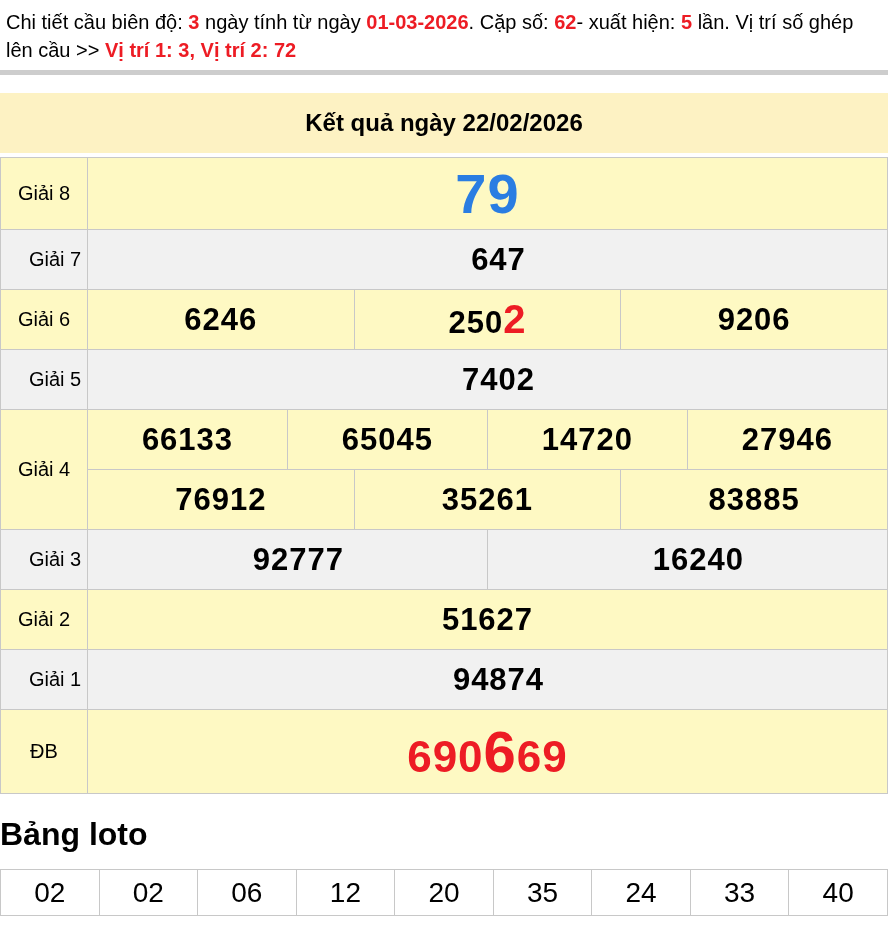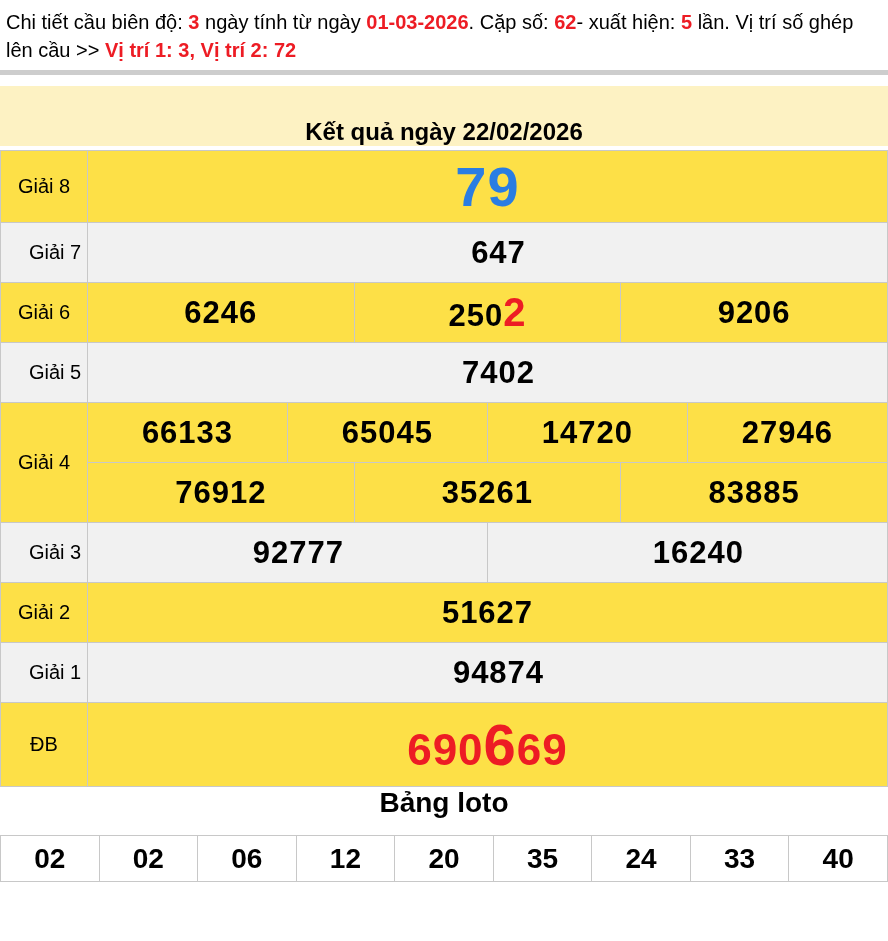"Kết quả ngày 22/02/2026" .banner { align-items: flex-end -> center; margin-top: 11px -> 18px }
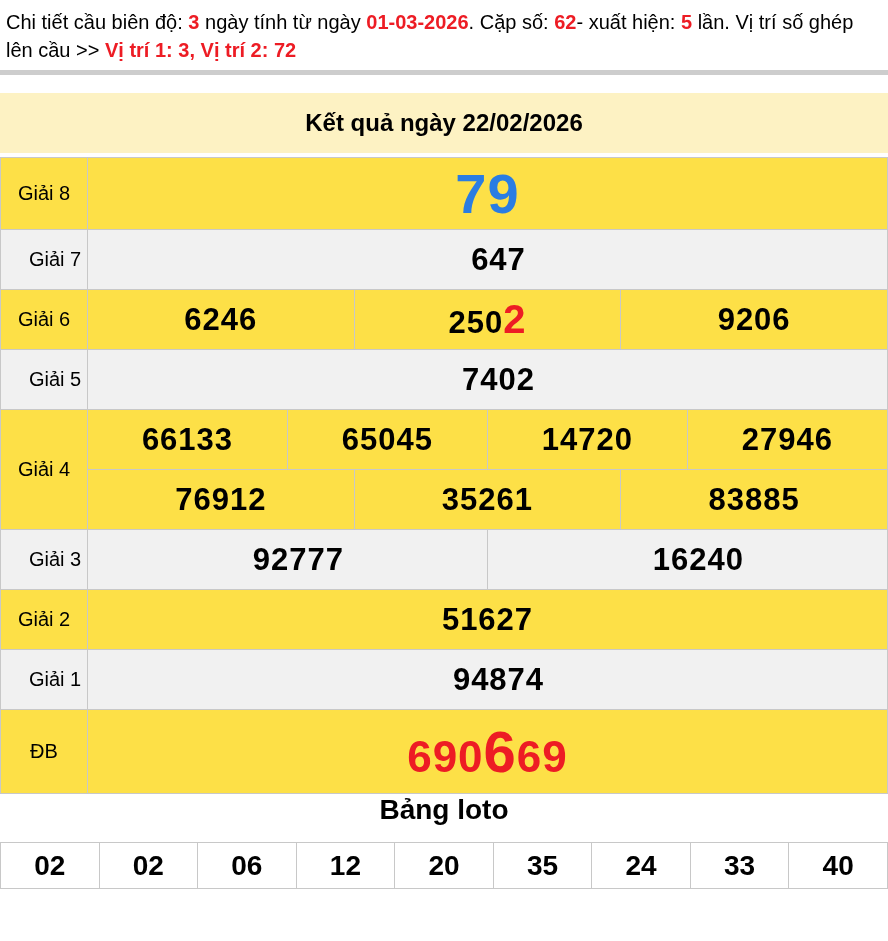"Giải 8" .results td { background: #fde047 -> #fef9c3 }
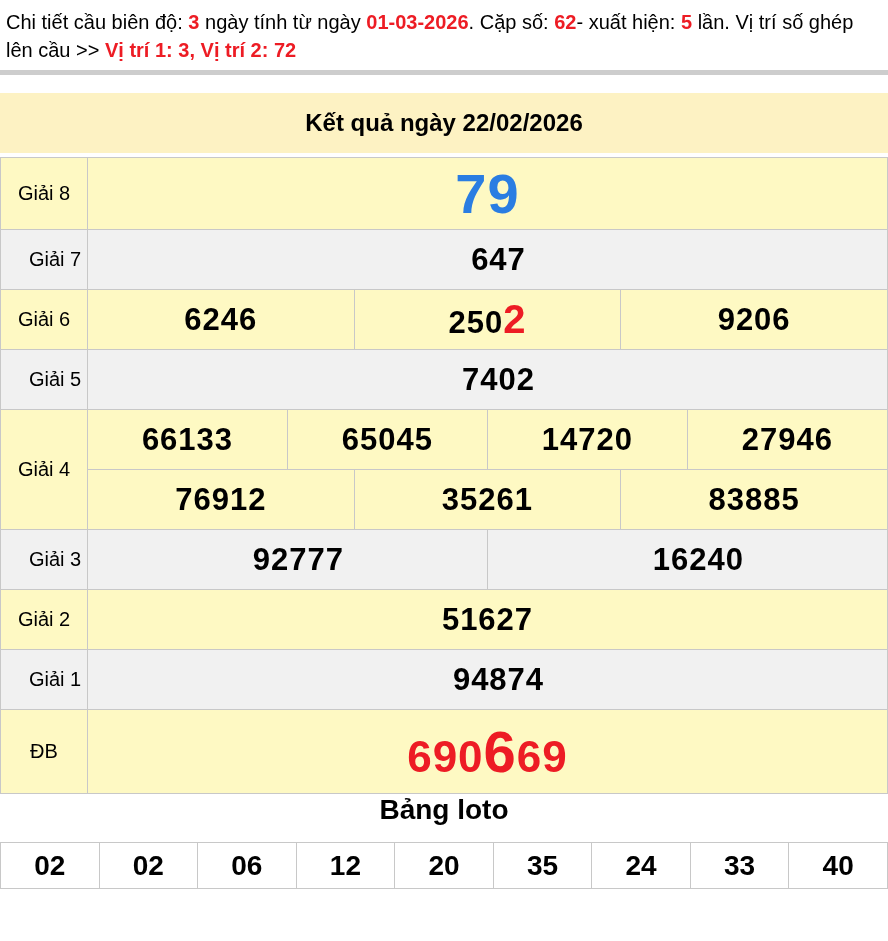"Bảng loto" .loto-title { font-size: 28px -> 32px; margin-top: none -> 22px; text-align: center -> left }
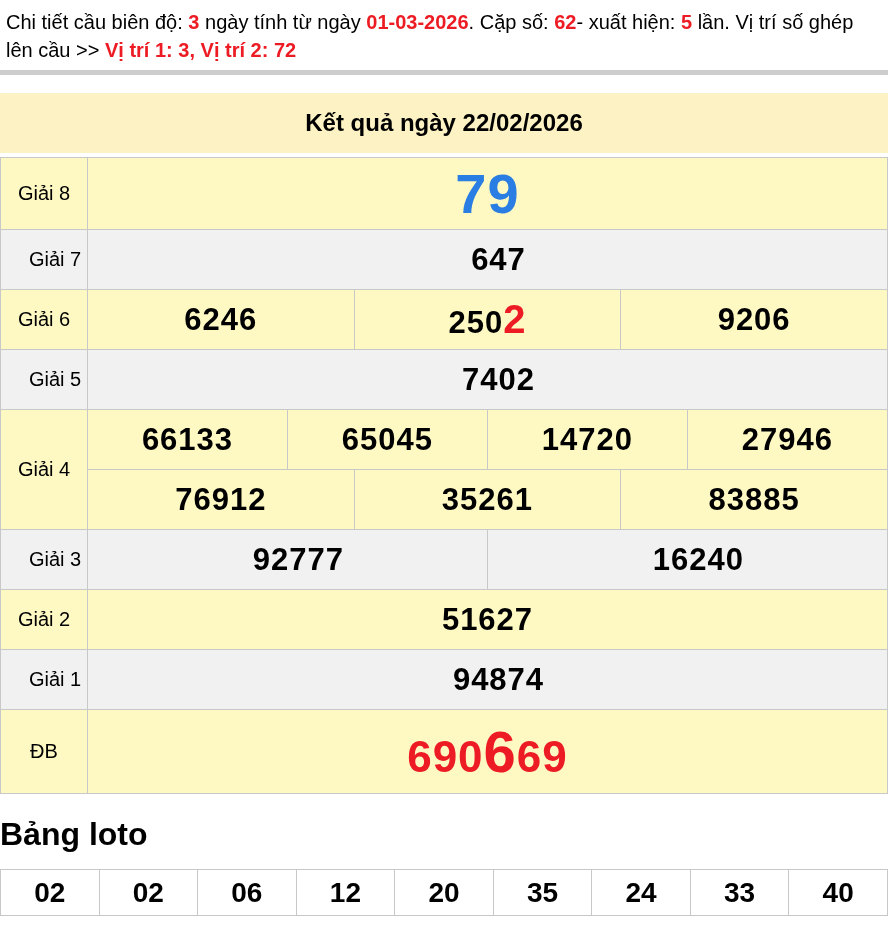"02" .loto td { font-weight: 700 -> 400 }
